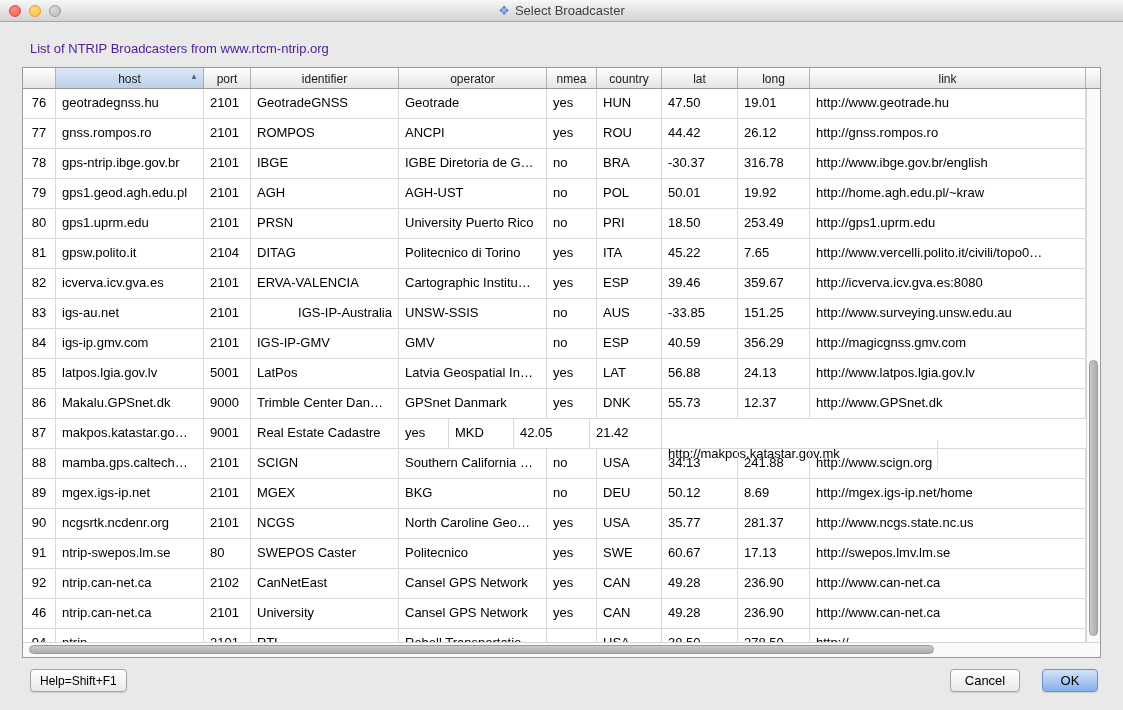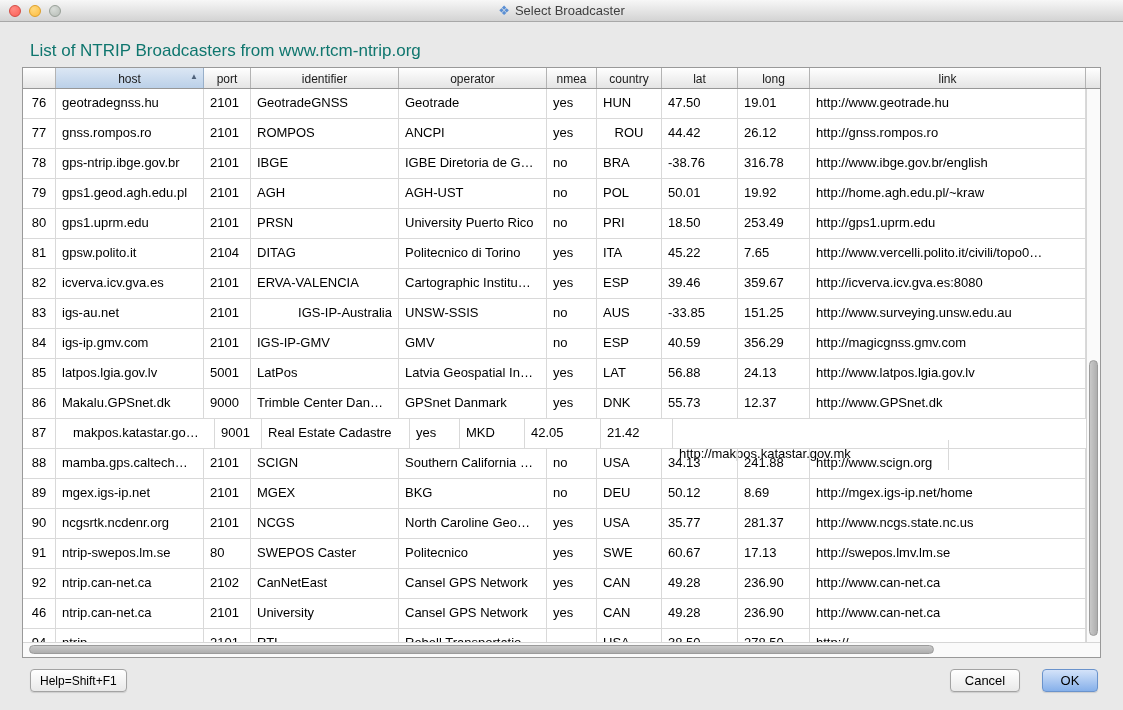"List of NTRIP Broadcasters from" .list-label { color: #0f766e -> #4c1d95; font-size: 17px -> 13px }
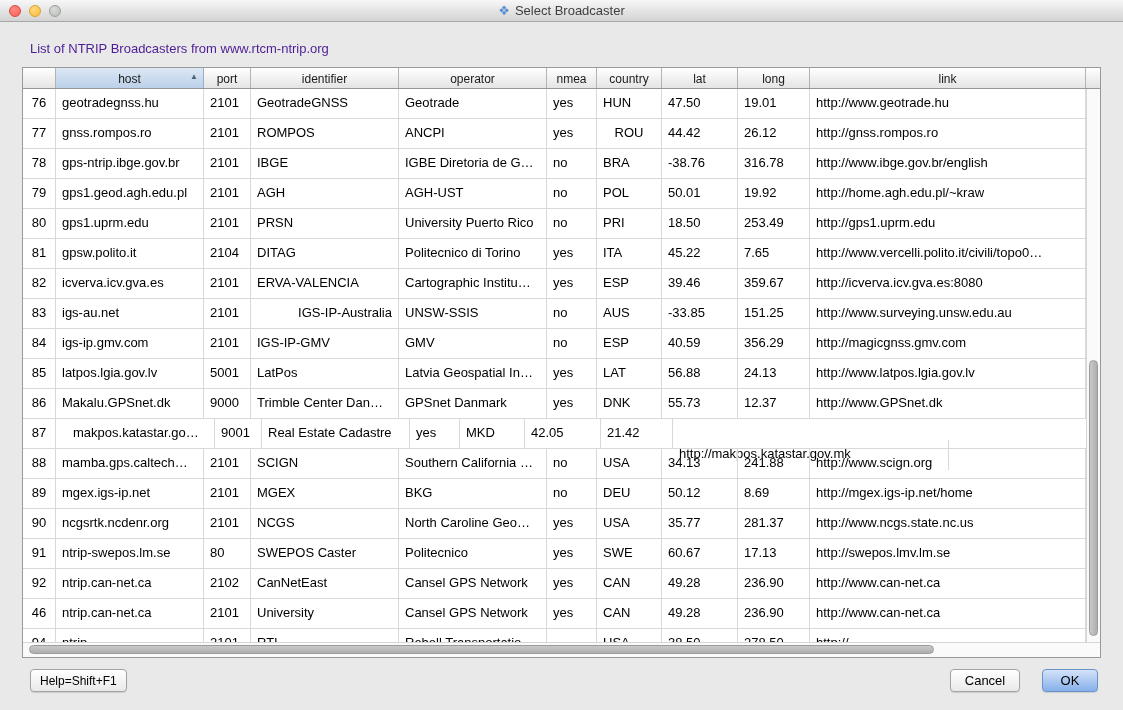"ROU" div.ccell { text-align: center -> none }
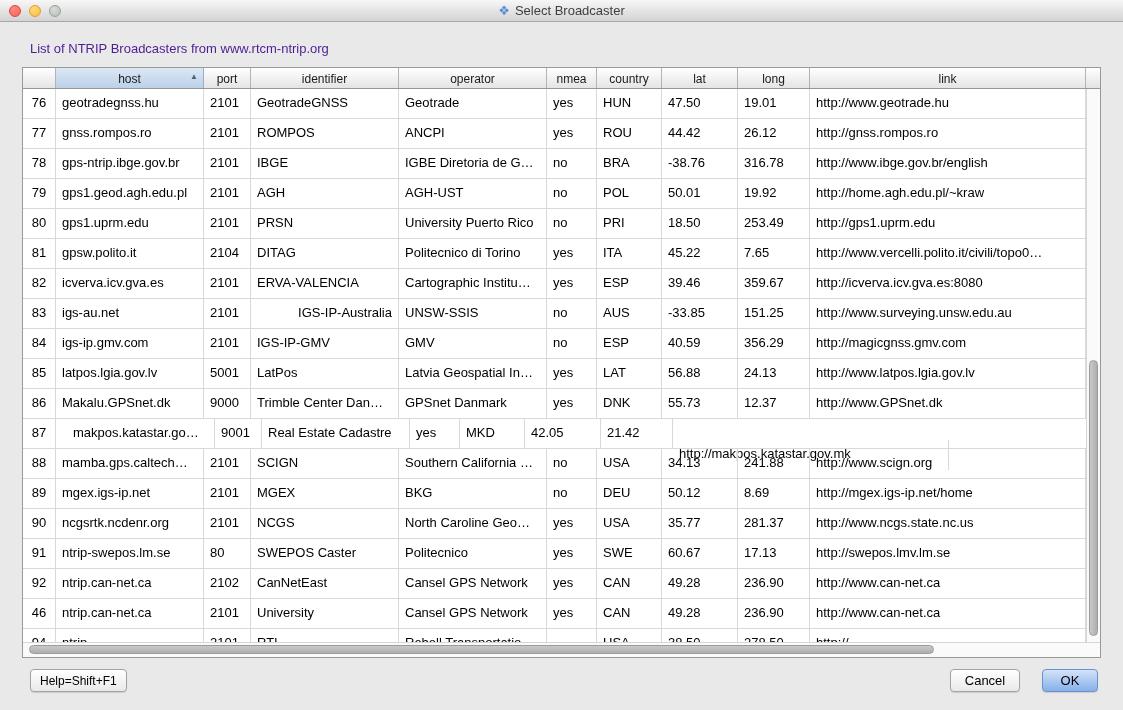"-38.76" div.ccell { text: -38.76 -> -30.37 }
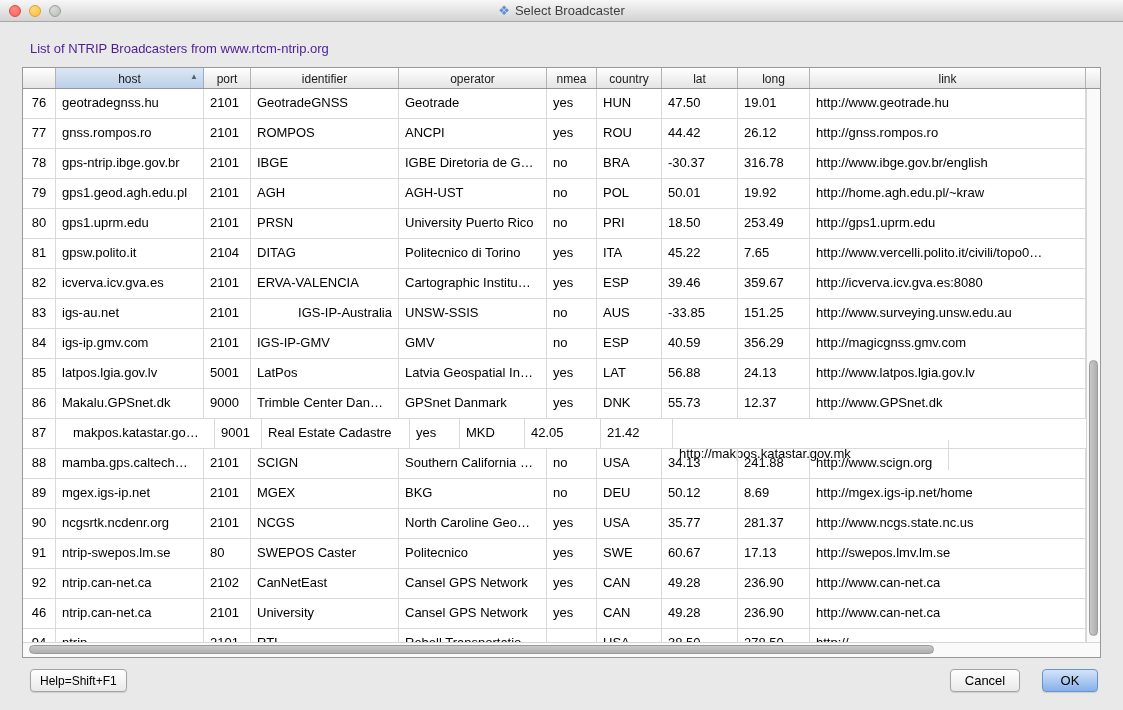"makpos.katastar.go…" div.ccell { margin-left: 11px -> none }
